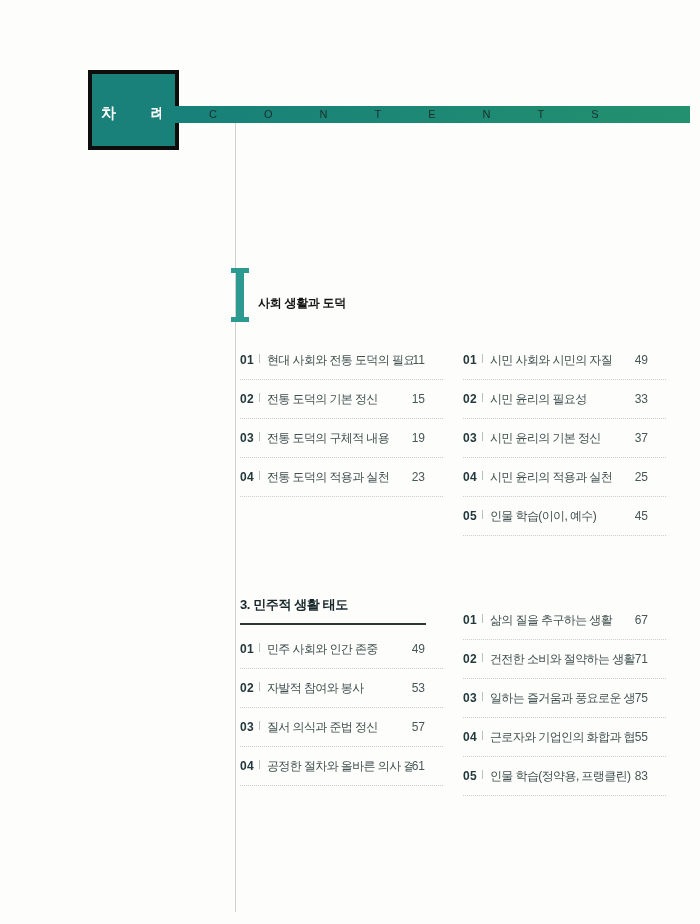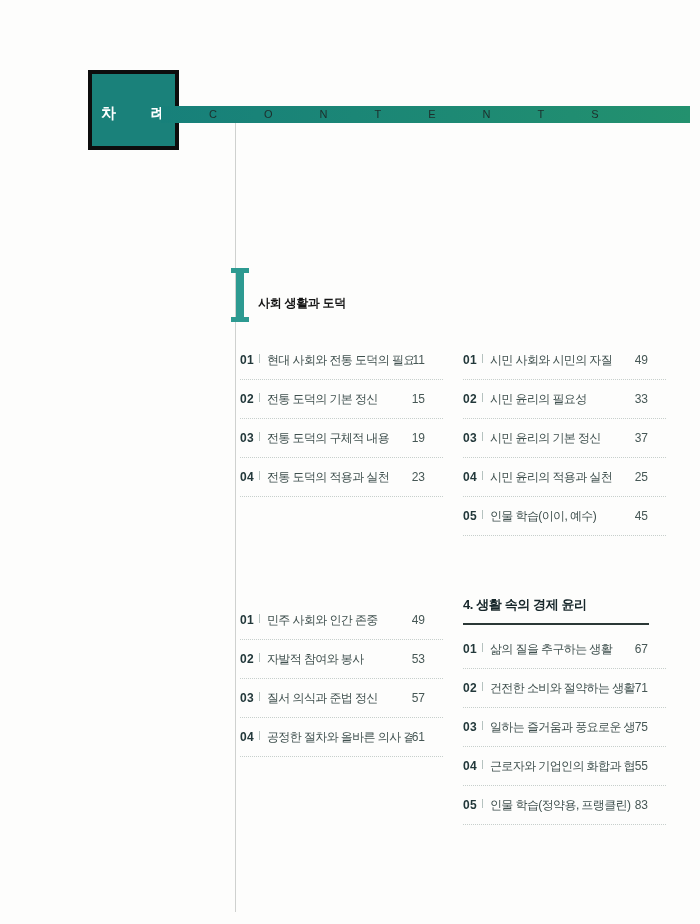"3. 민주적 생활 태도" div.section-title { html: none -> <div>3. 민주적 생활 태도</div> }
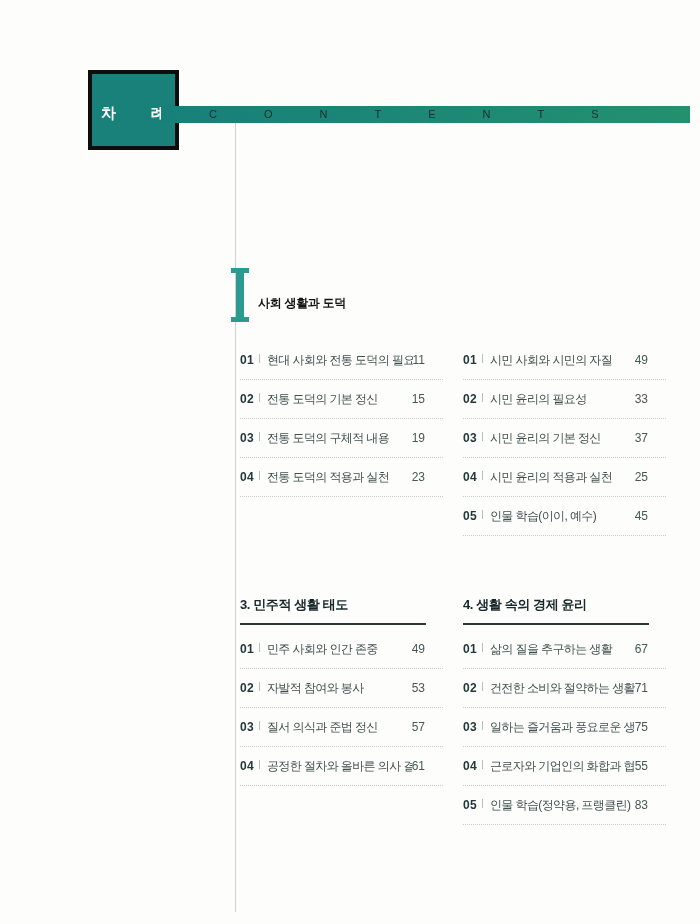"4. 생활 속의 경제 윤리" div.section-title { html: <div>4. 생활 속의 경제 윤리</div> -> none }
